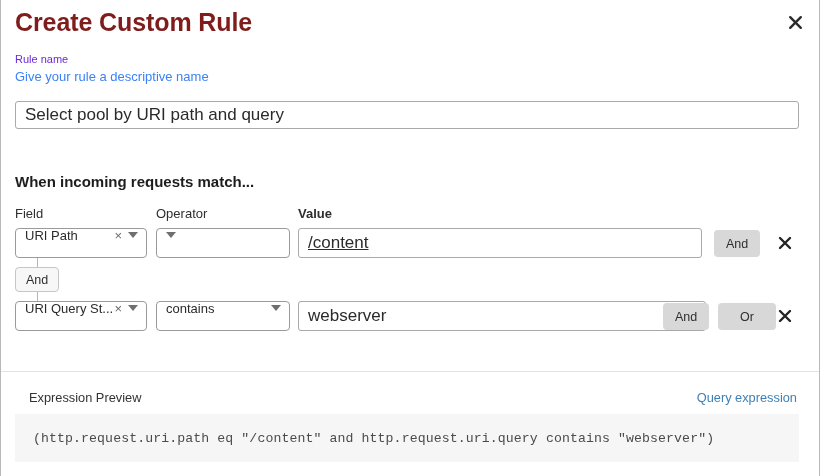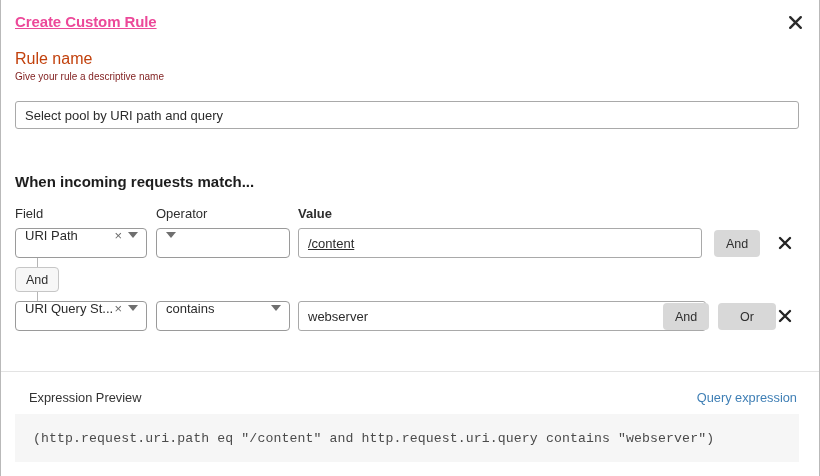"Create Custom Rule" .dlg-title { color: #ec4899 -> #7f1d1d; font-size: 15px -> 25px; text-decoration: underline -> none }
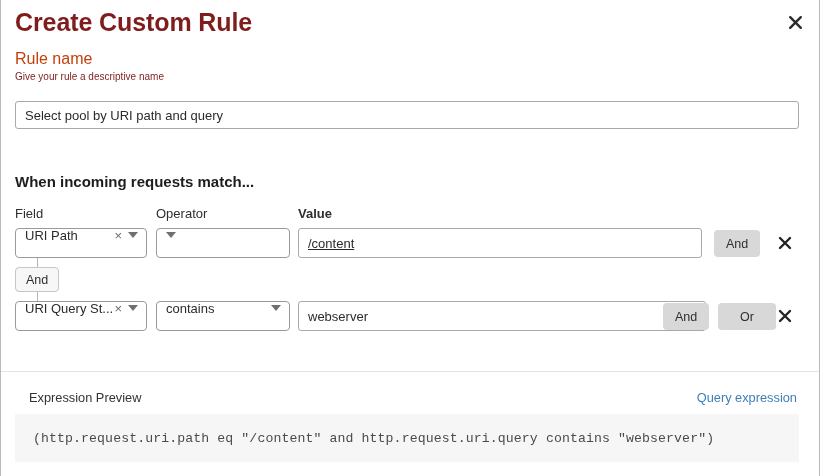"Rule name" .field-label { color: #c2410c -> #6d28d9; font-size: 16px -> 11px }
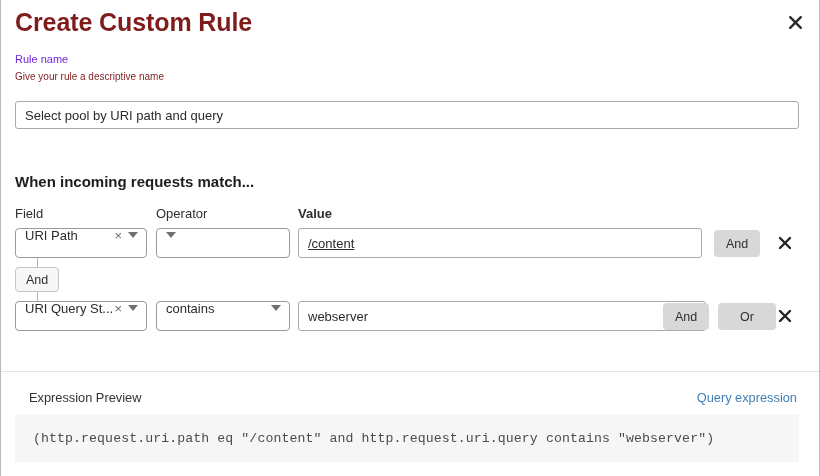"Give your rule a descriptive" .field-hint { color: #7f1d1d -> #3b82f6; font-size: 10px -> 13px }
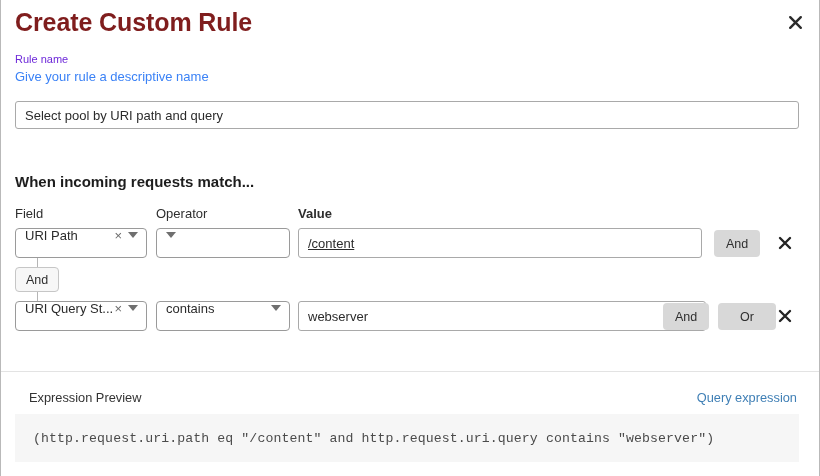"Select pool by URI path" .text-input { font-size: 13px -> 17px }
